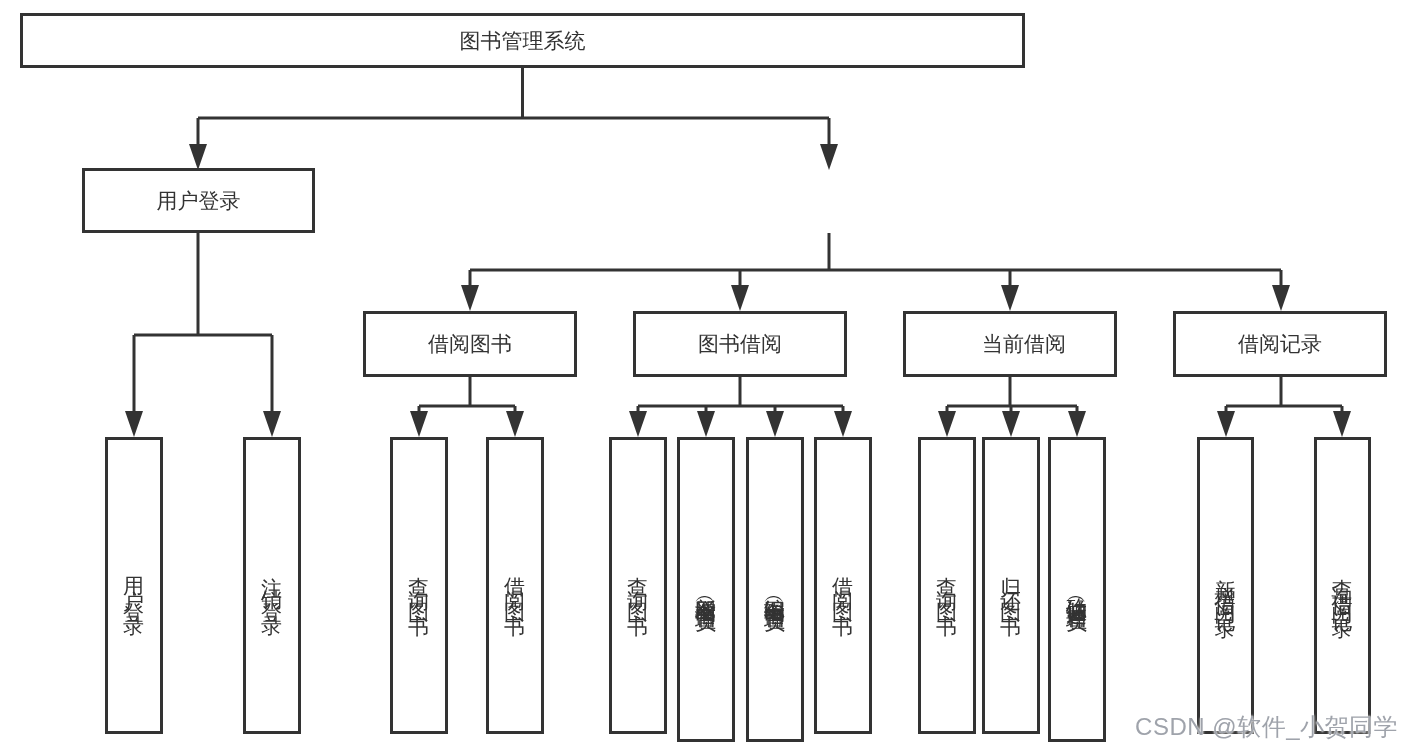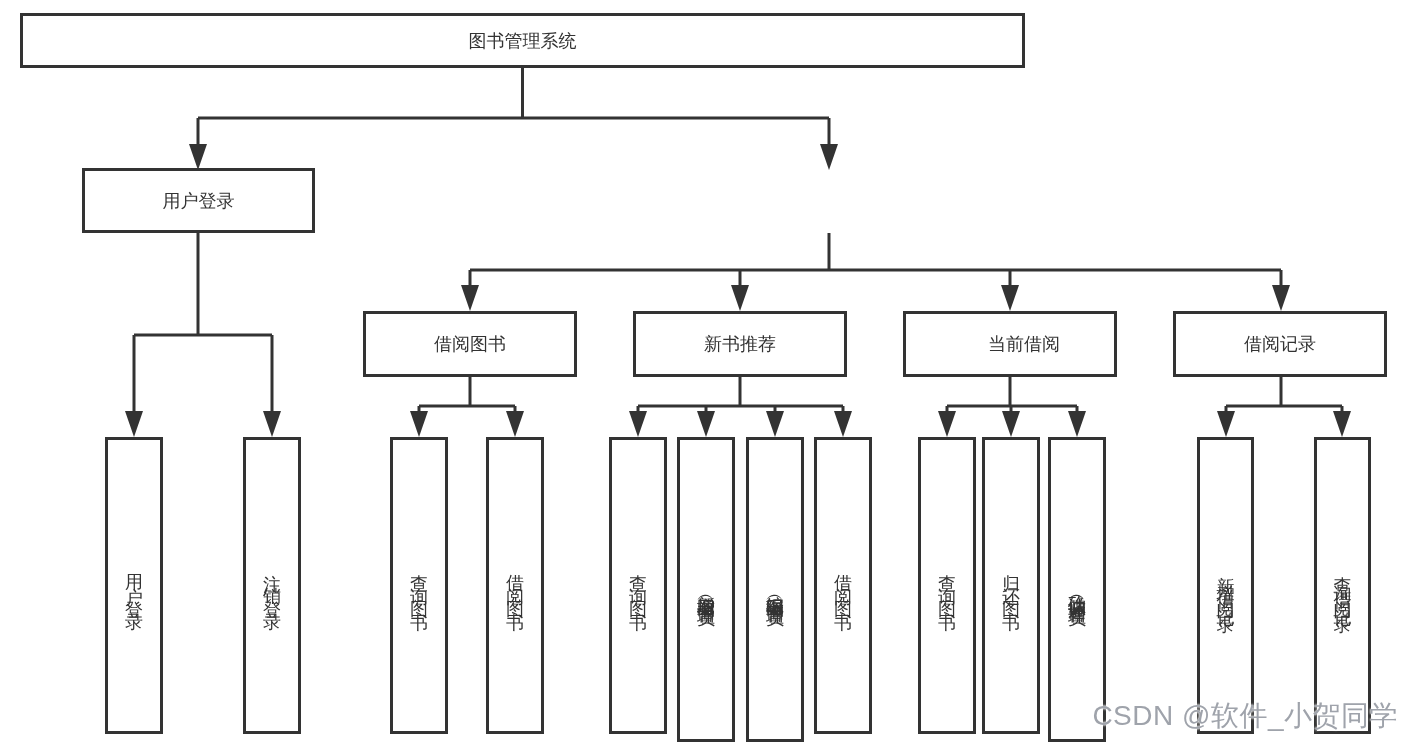"图书管理系统" .box { font-size: 18px -> 21px }
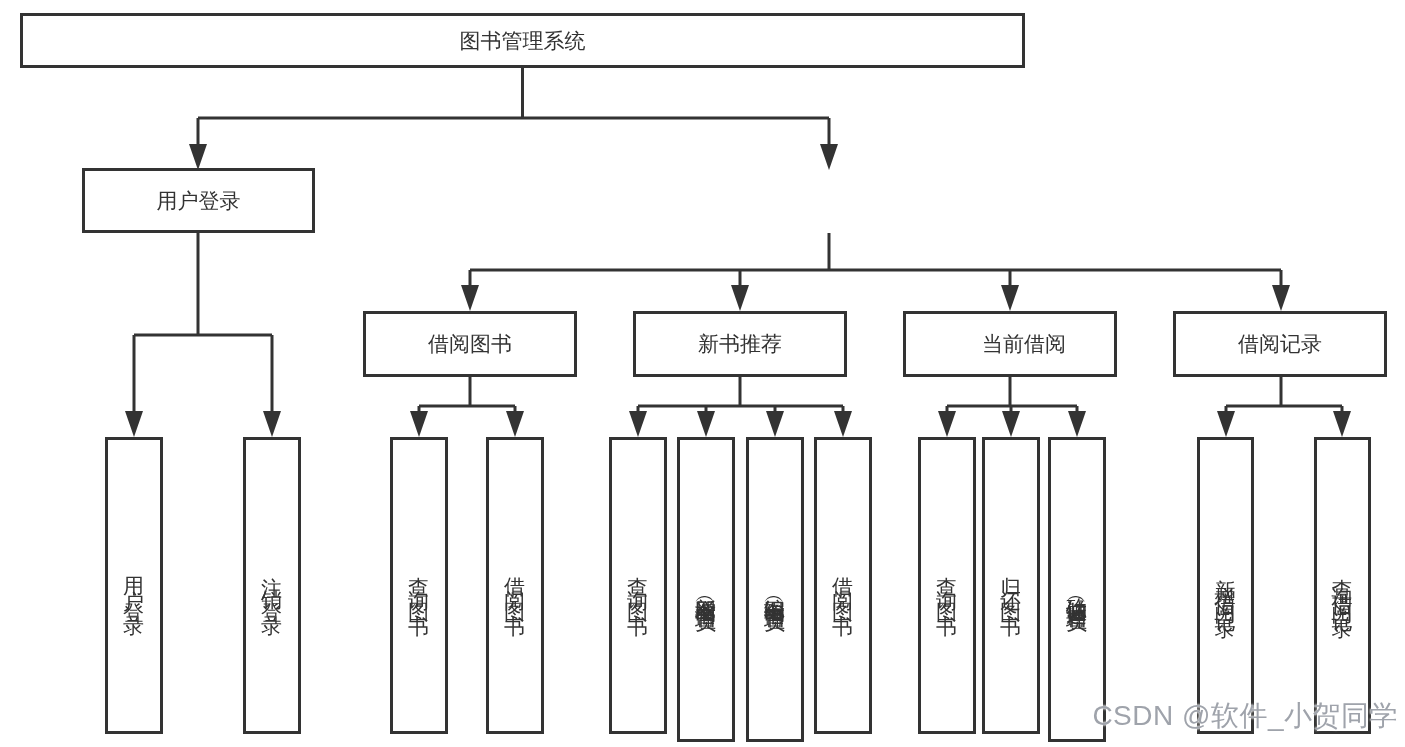"新书推荐" span { text: 新书推荐 -> 图书借阅 }
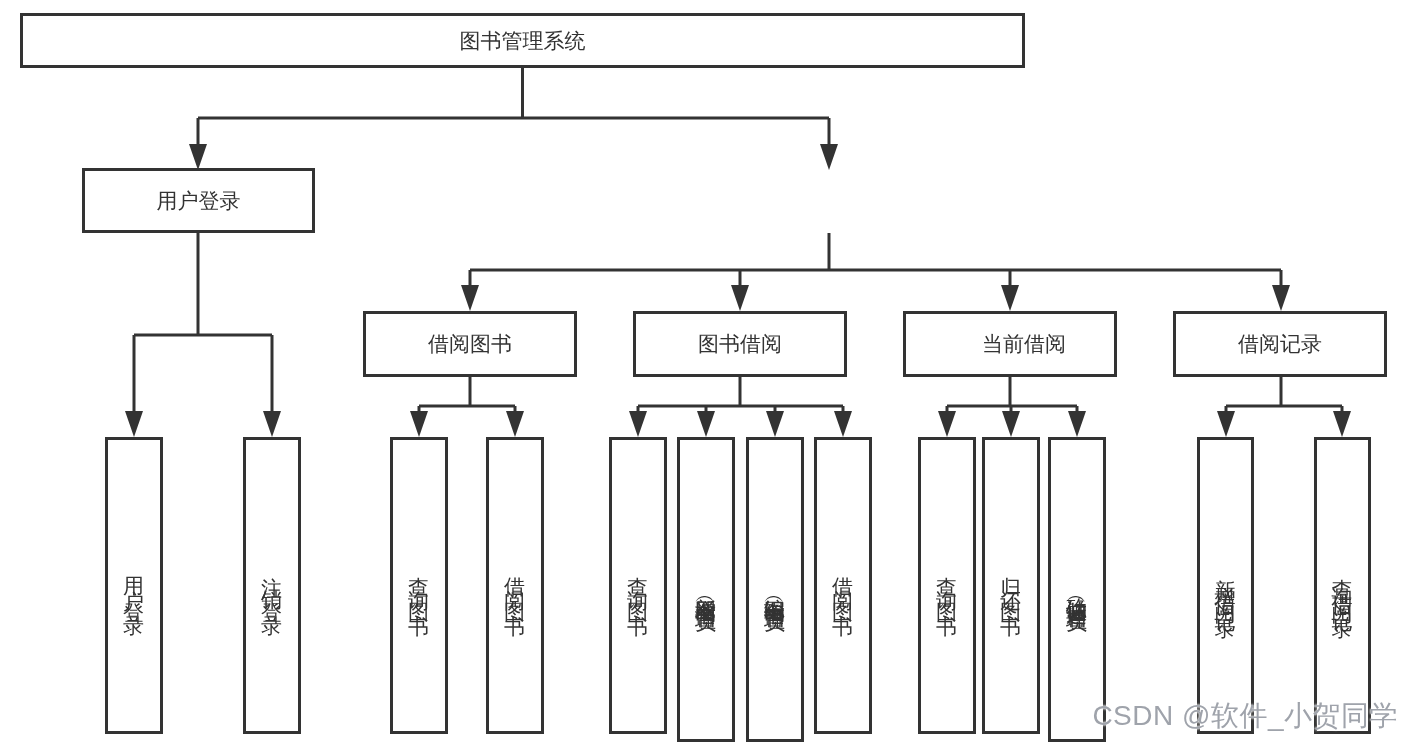"CSDN @软件_小贺同学" .watermark { bottom: 12px -> 4px; font-size: 28px -> 24px }
